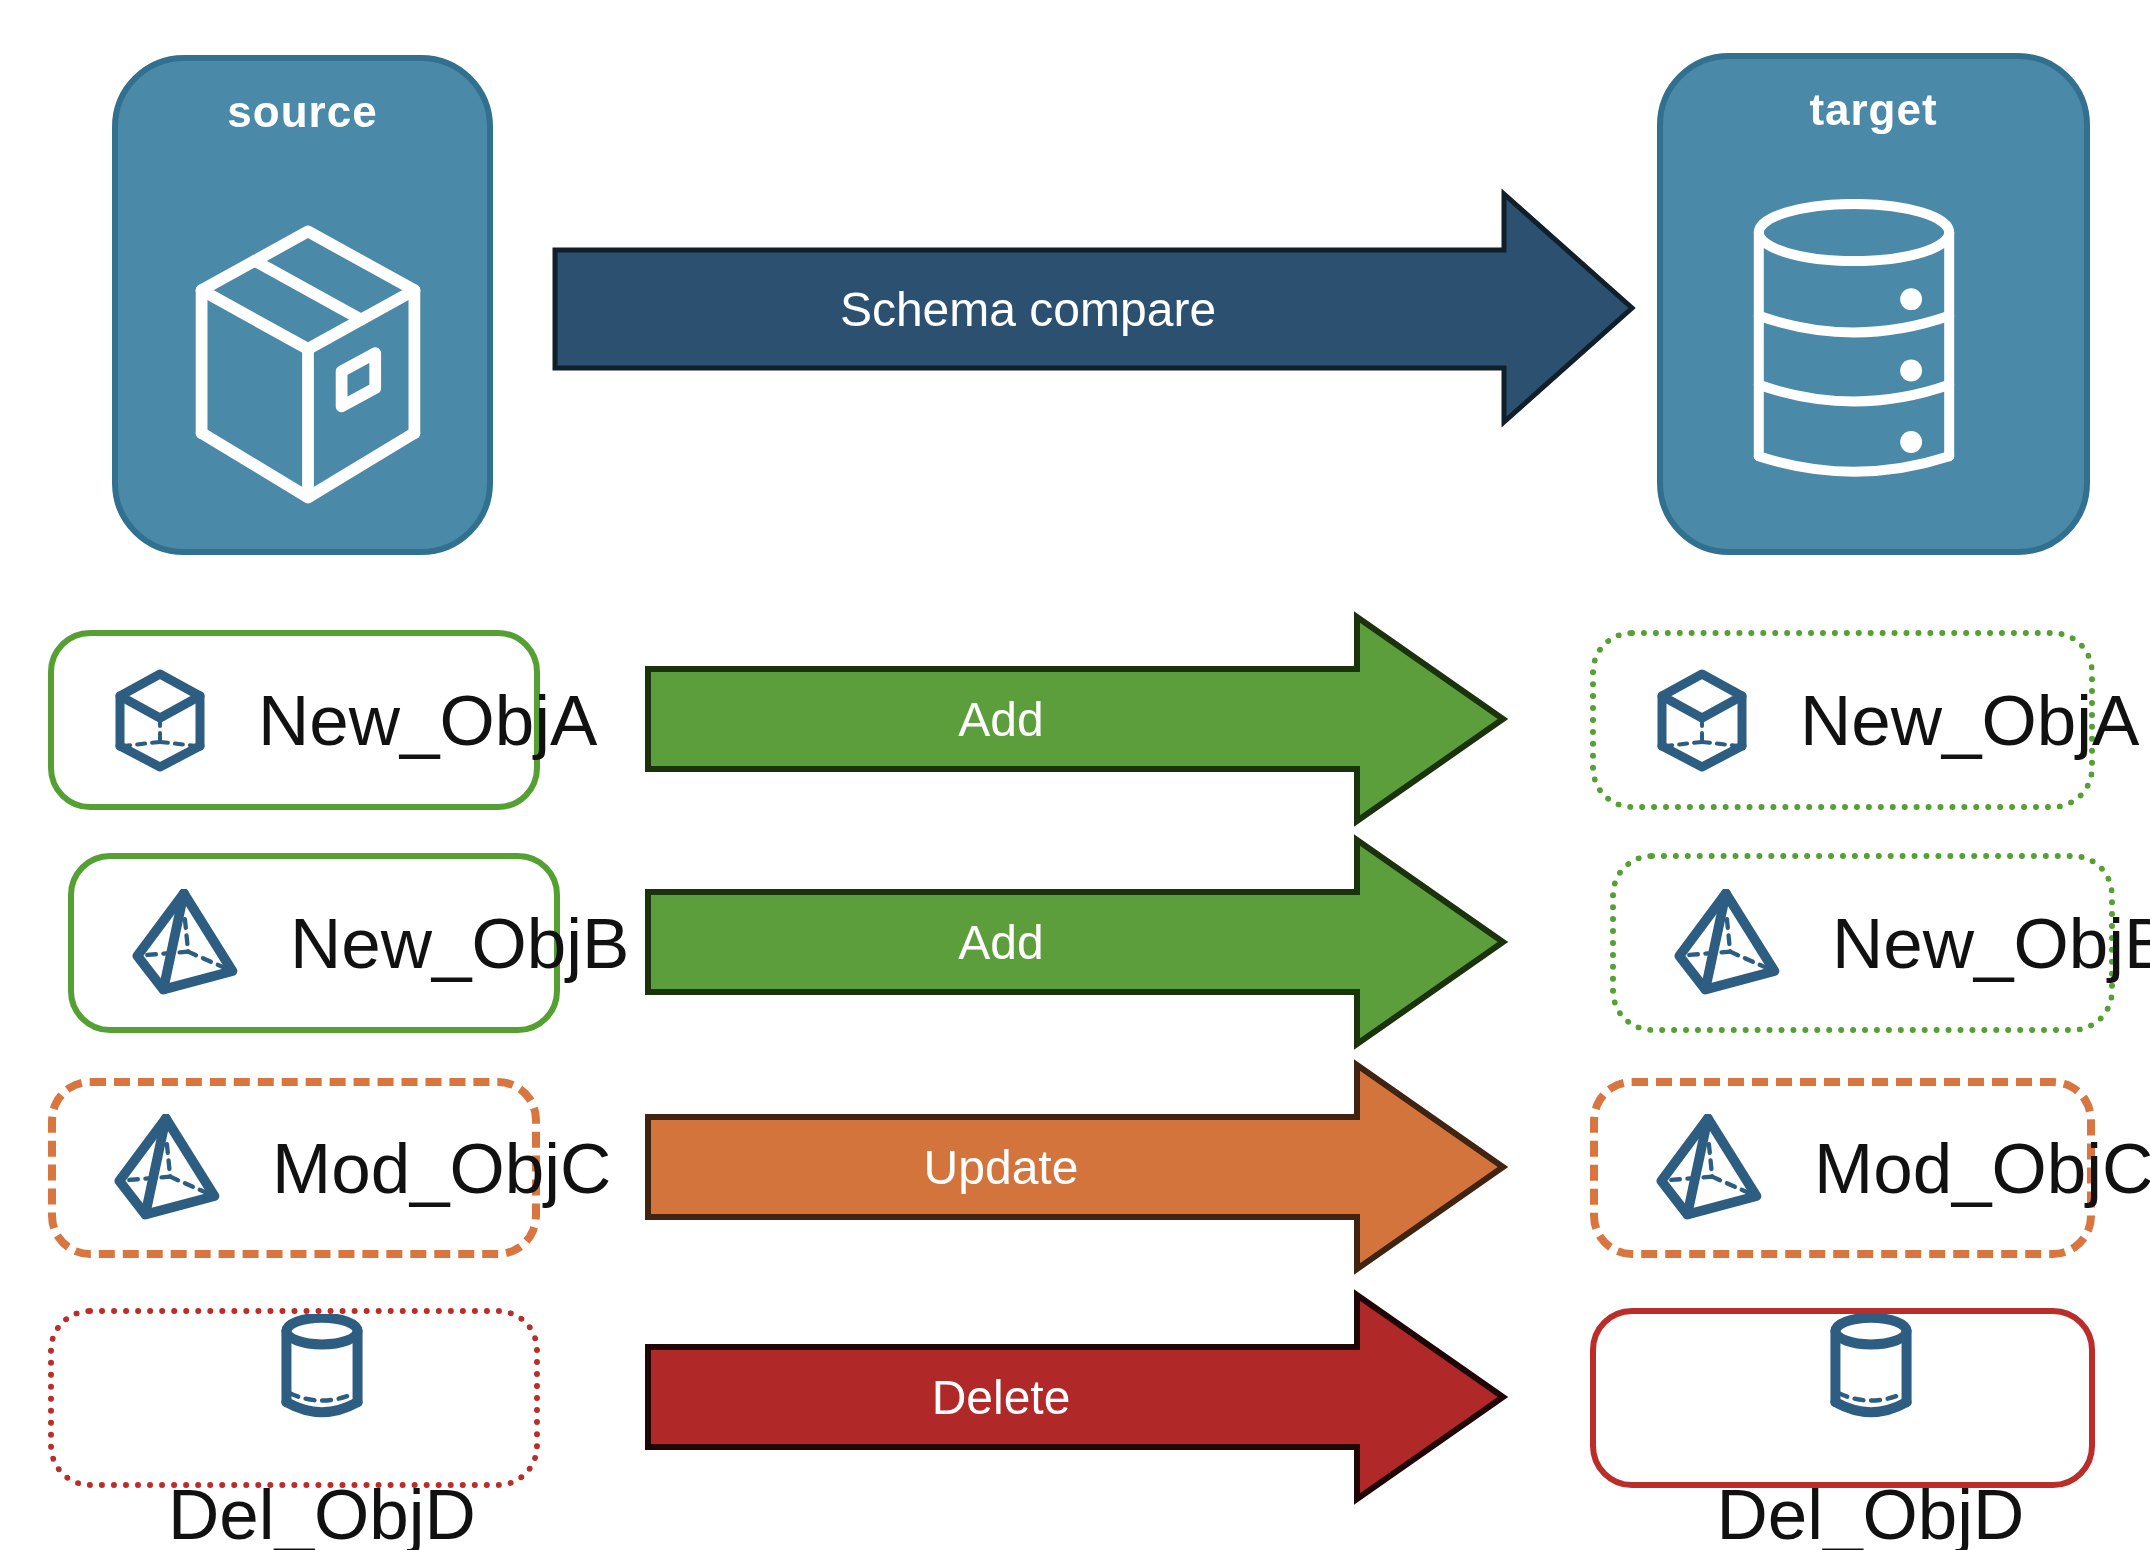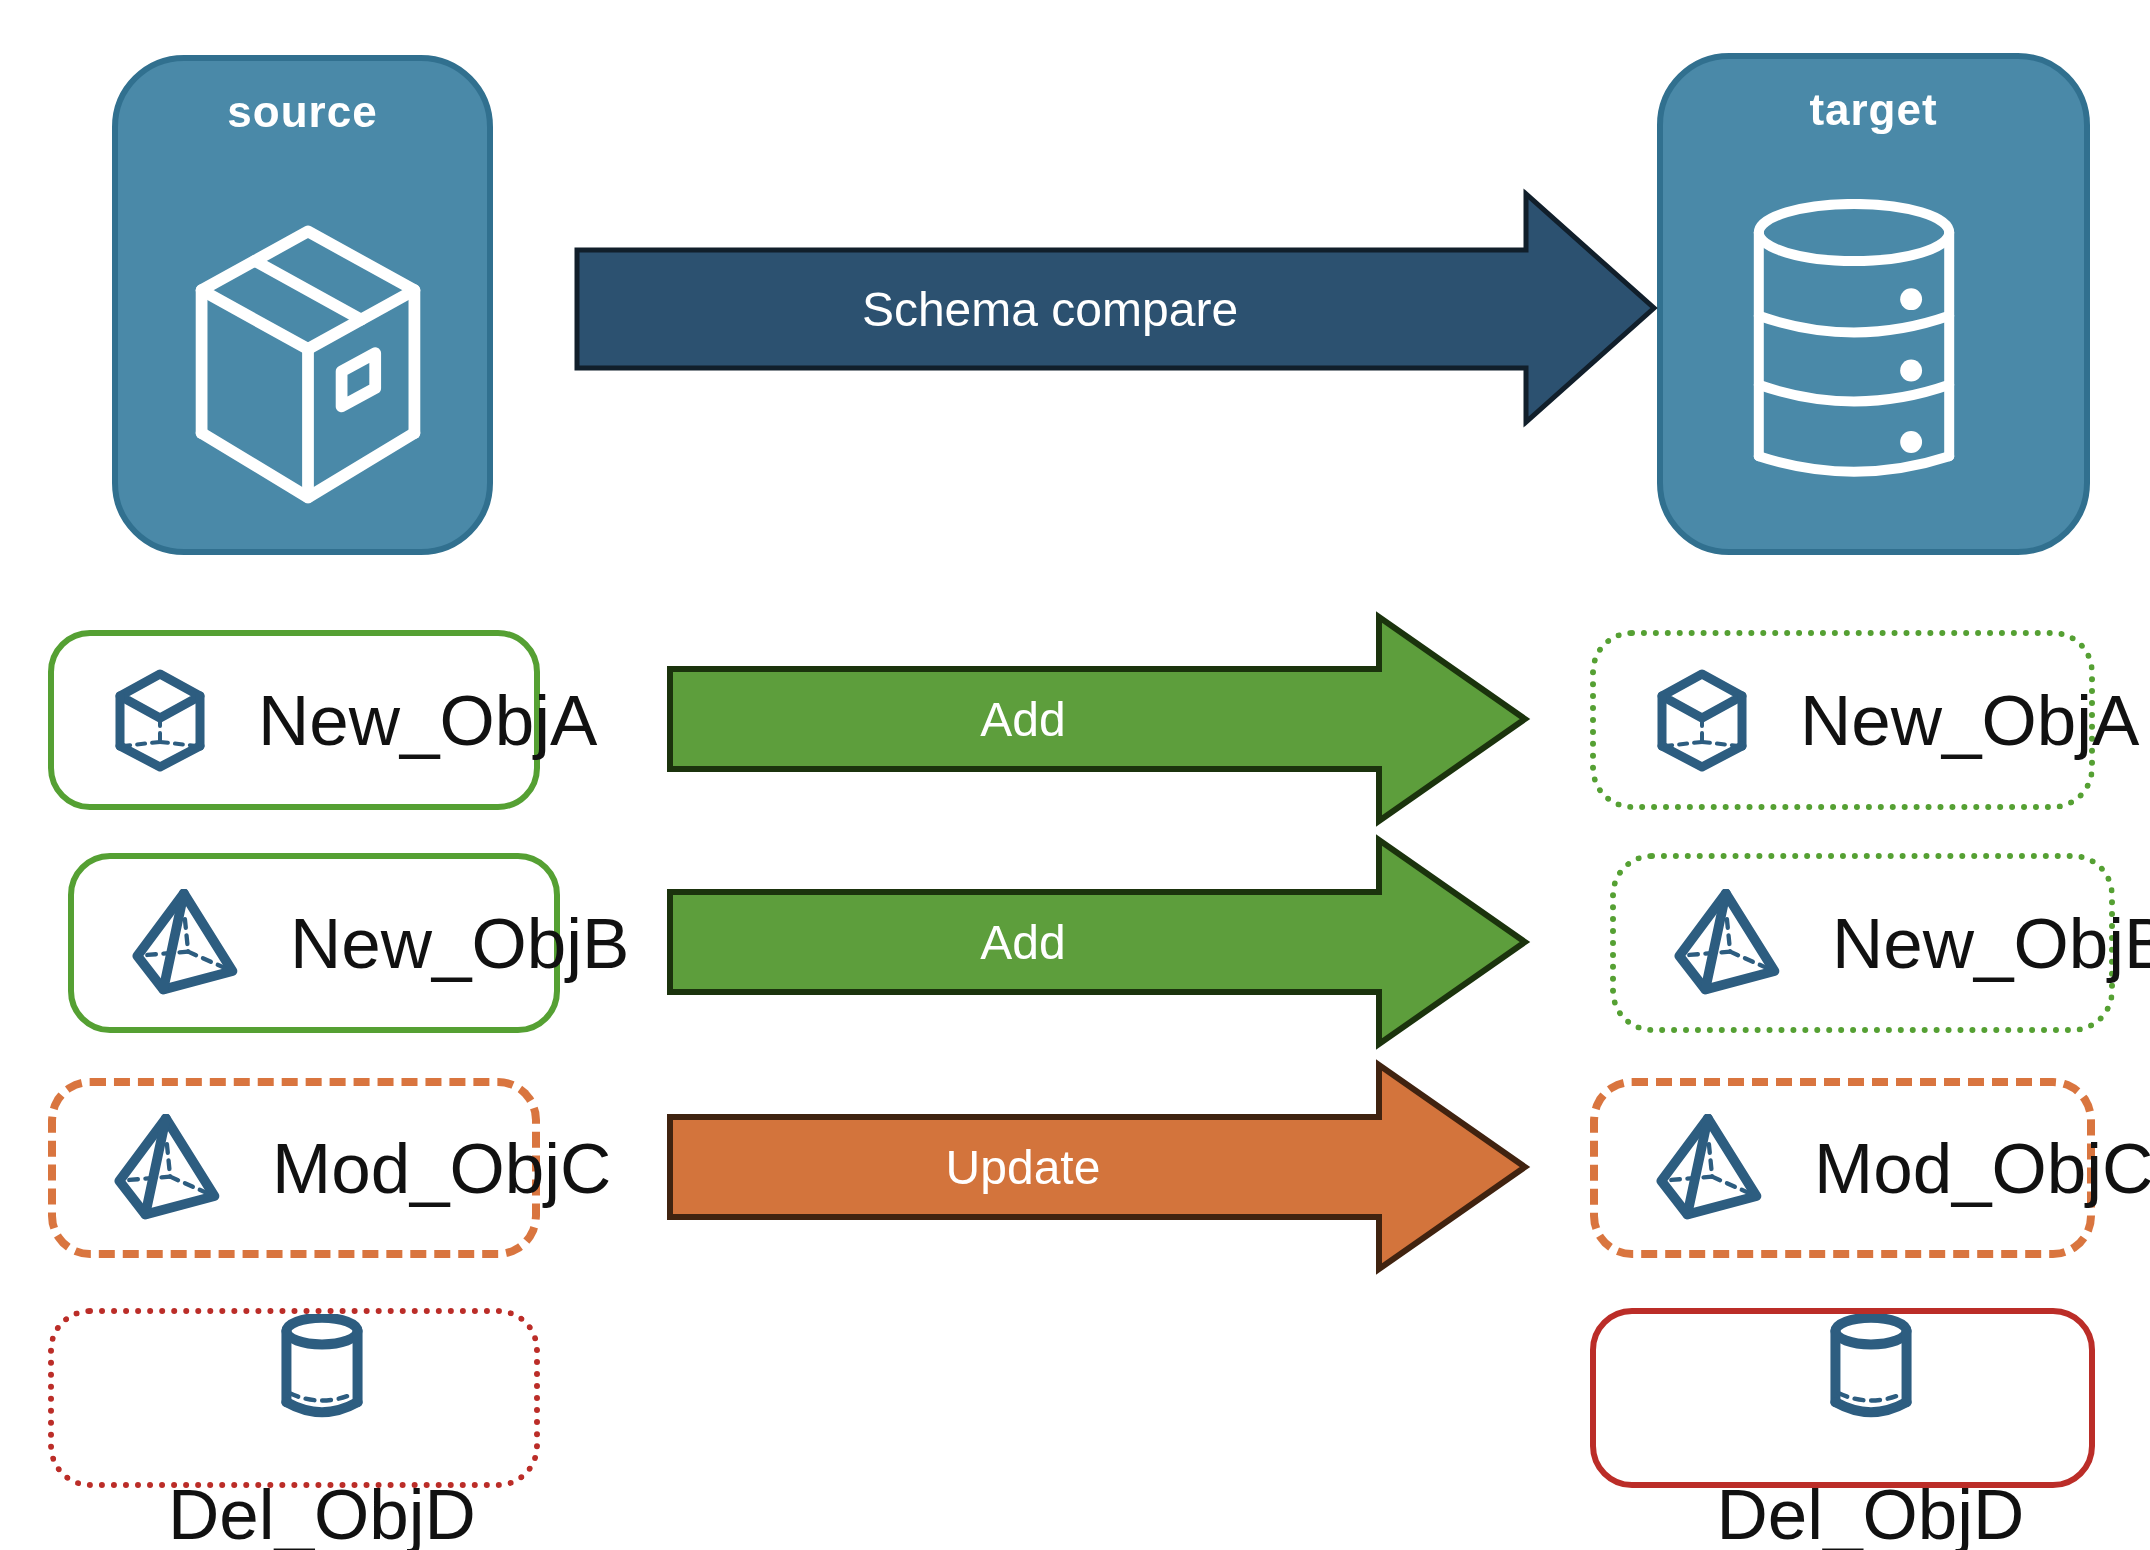"Schema compare" .arrow { margin-left: 22px -> none }
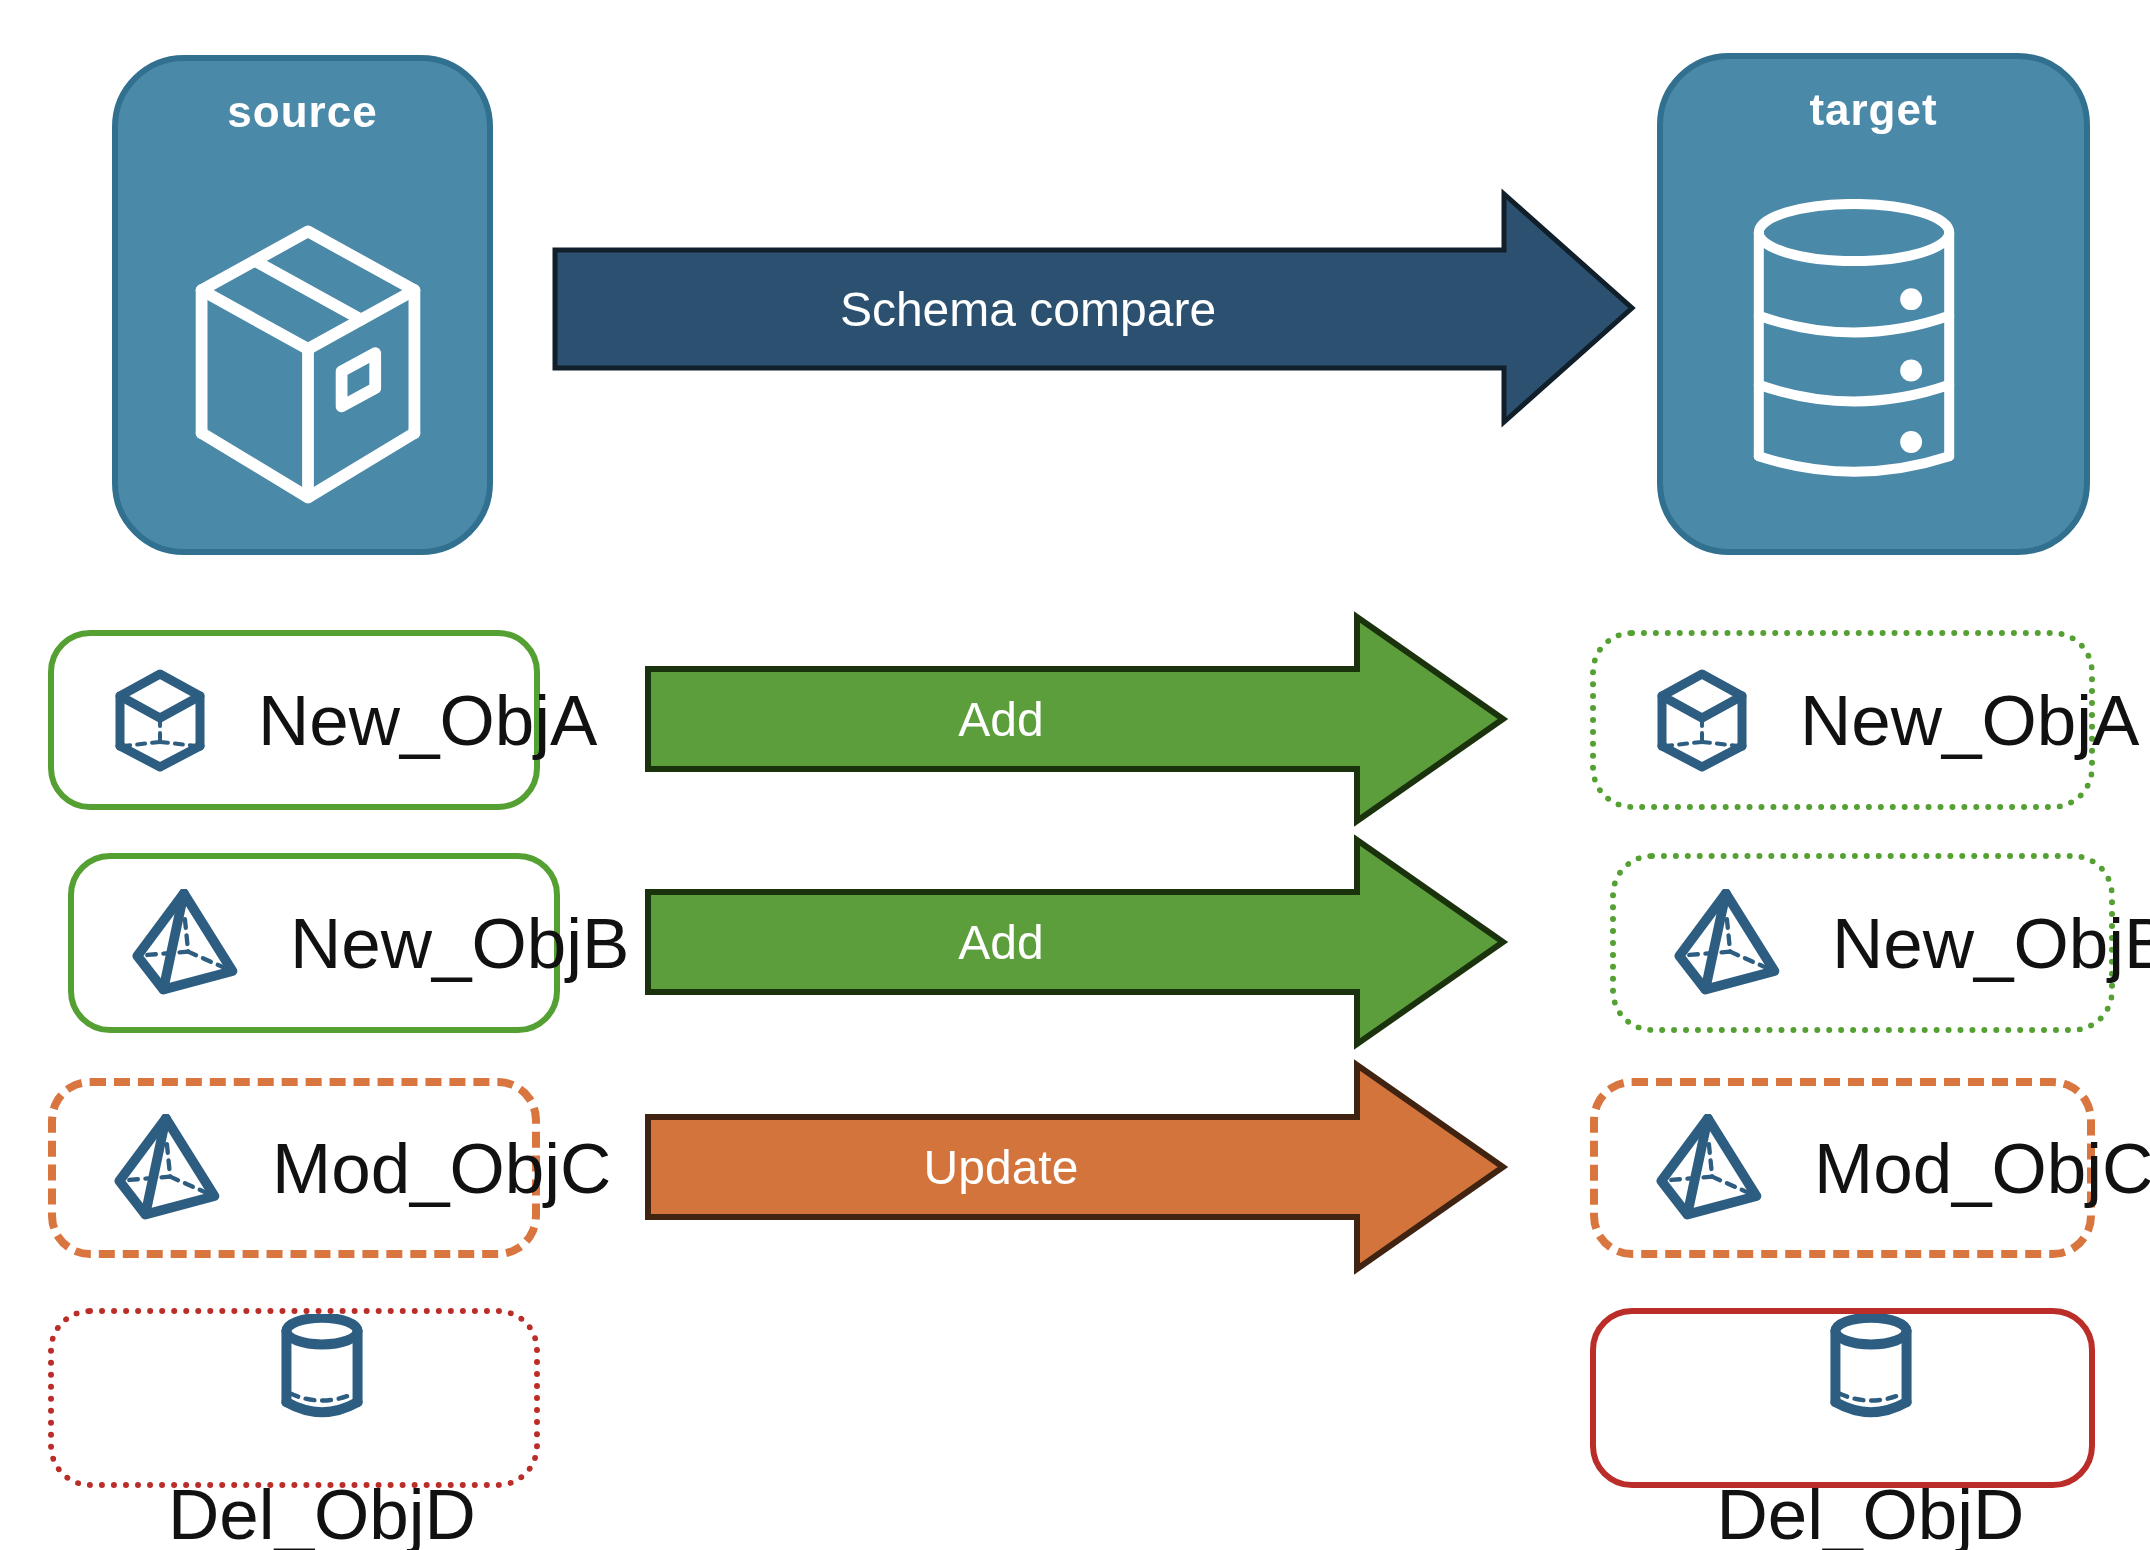"Delete" div.arrow { html: none -> <div> <svg> <polygon></polygon> </svg> <div>Delete</div> </div> }
